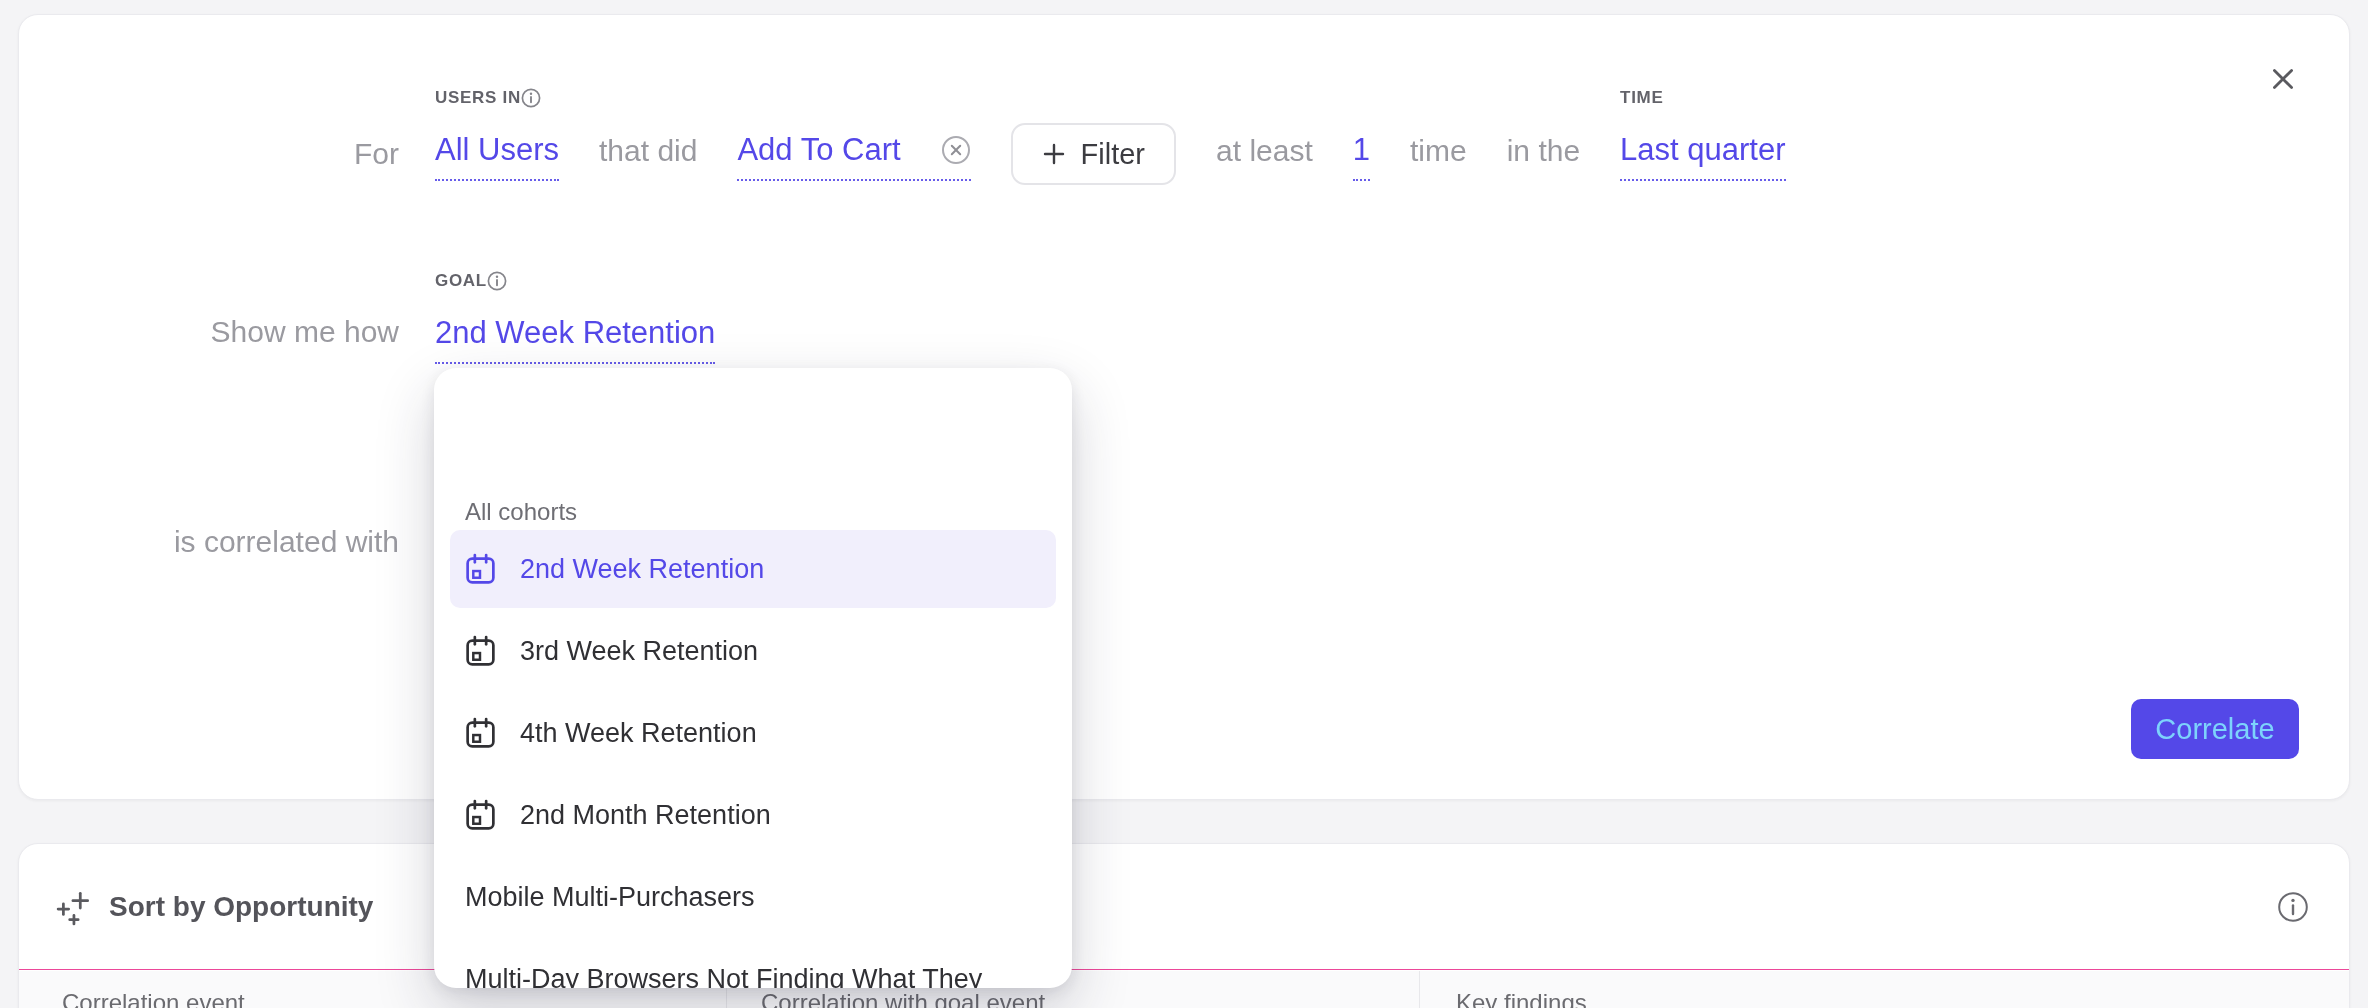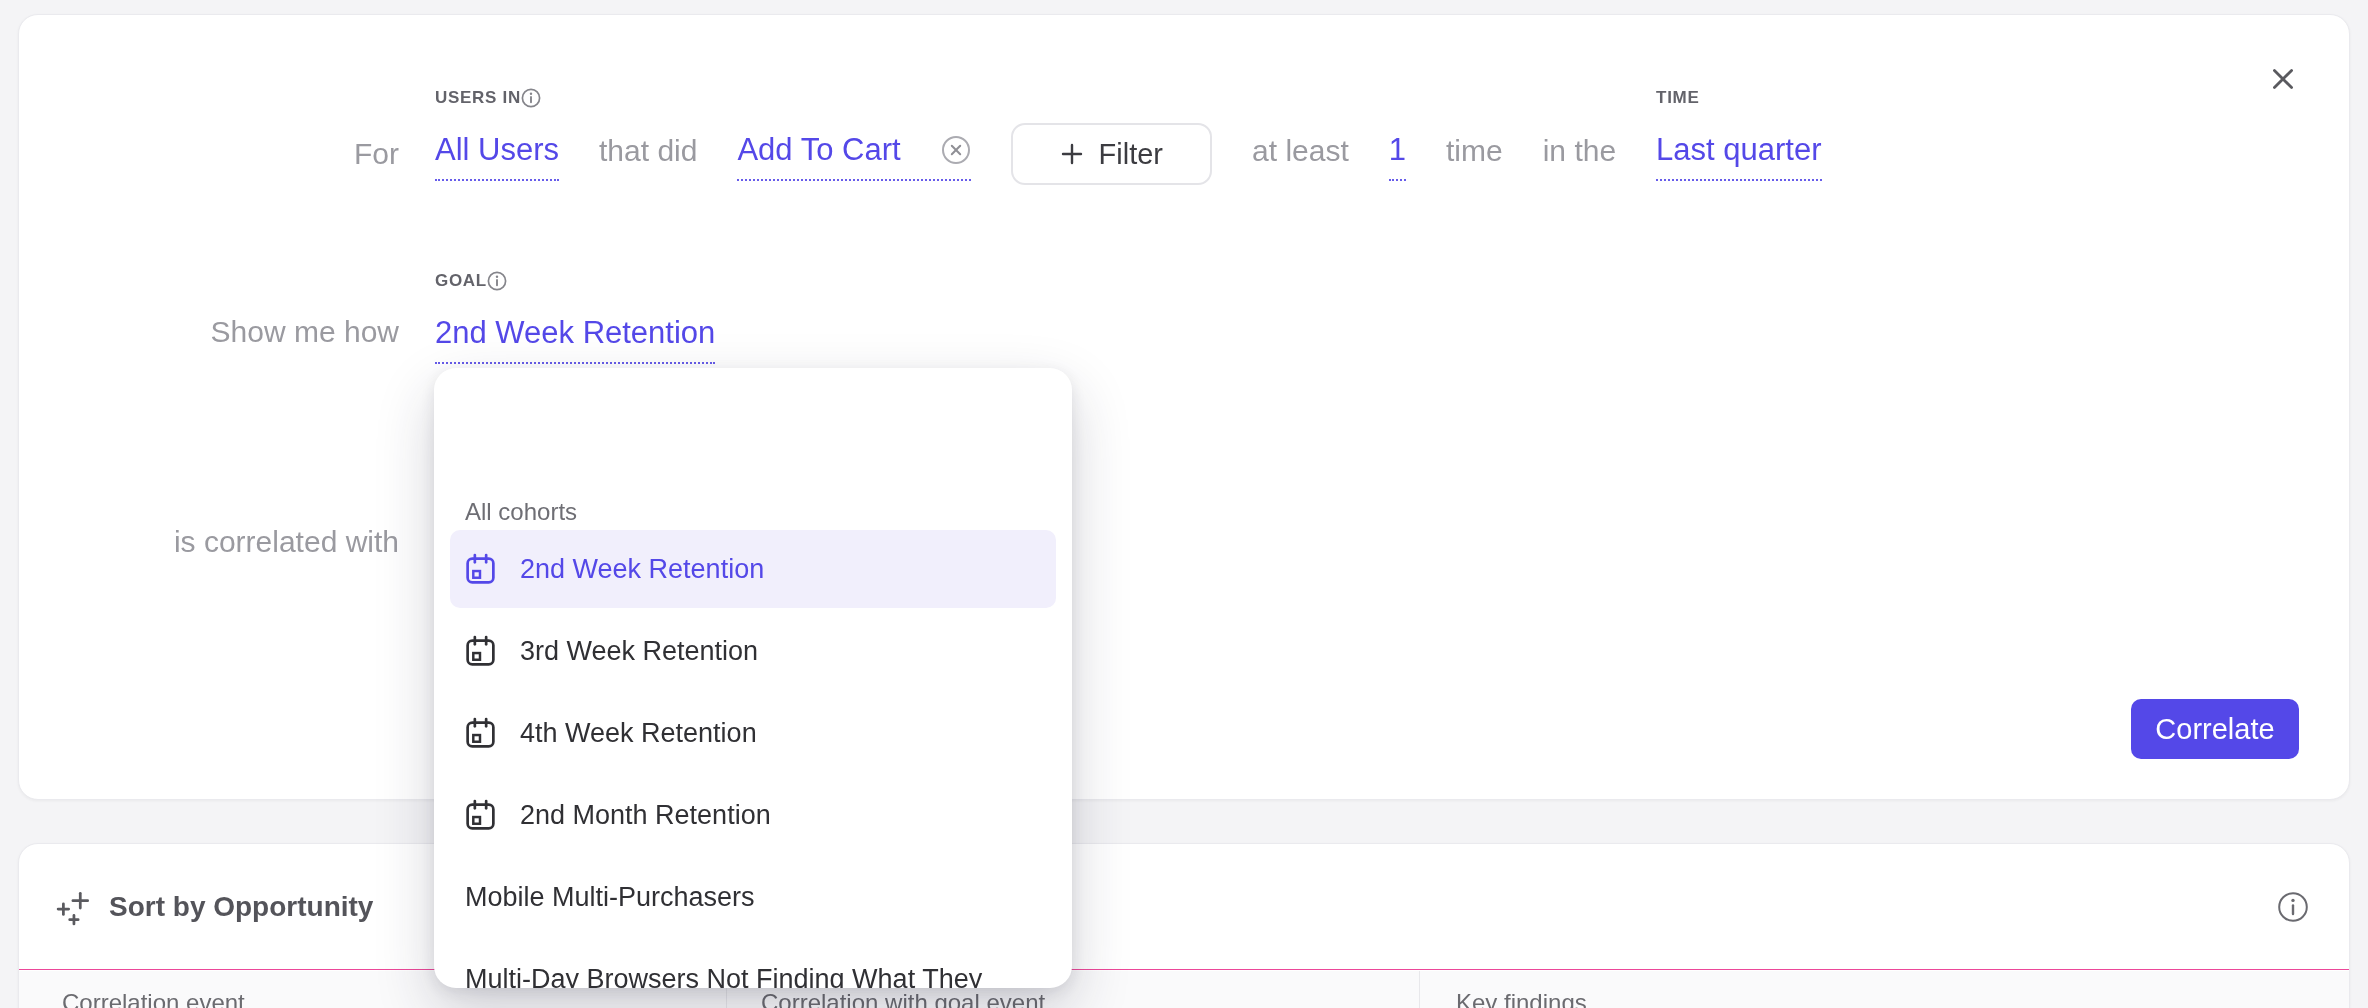"Filter" .filter-btn { padding: 0 47px -> 0 29px }
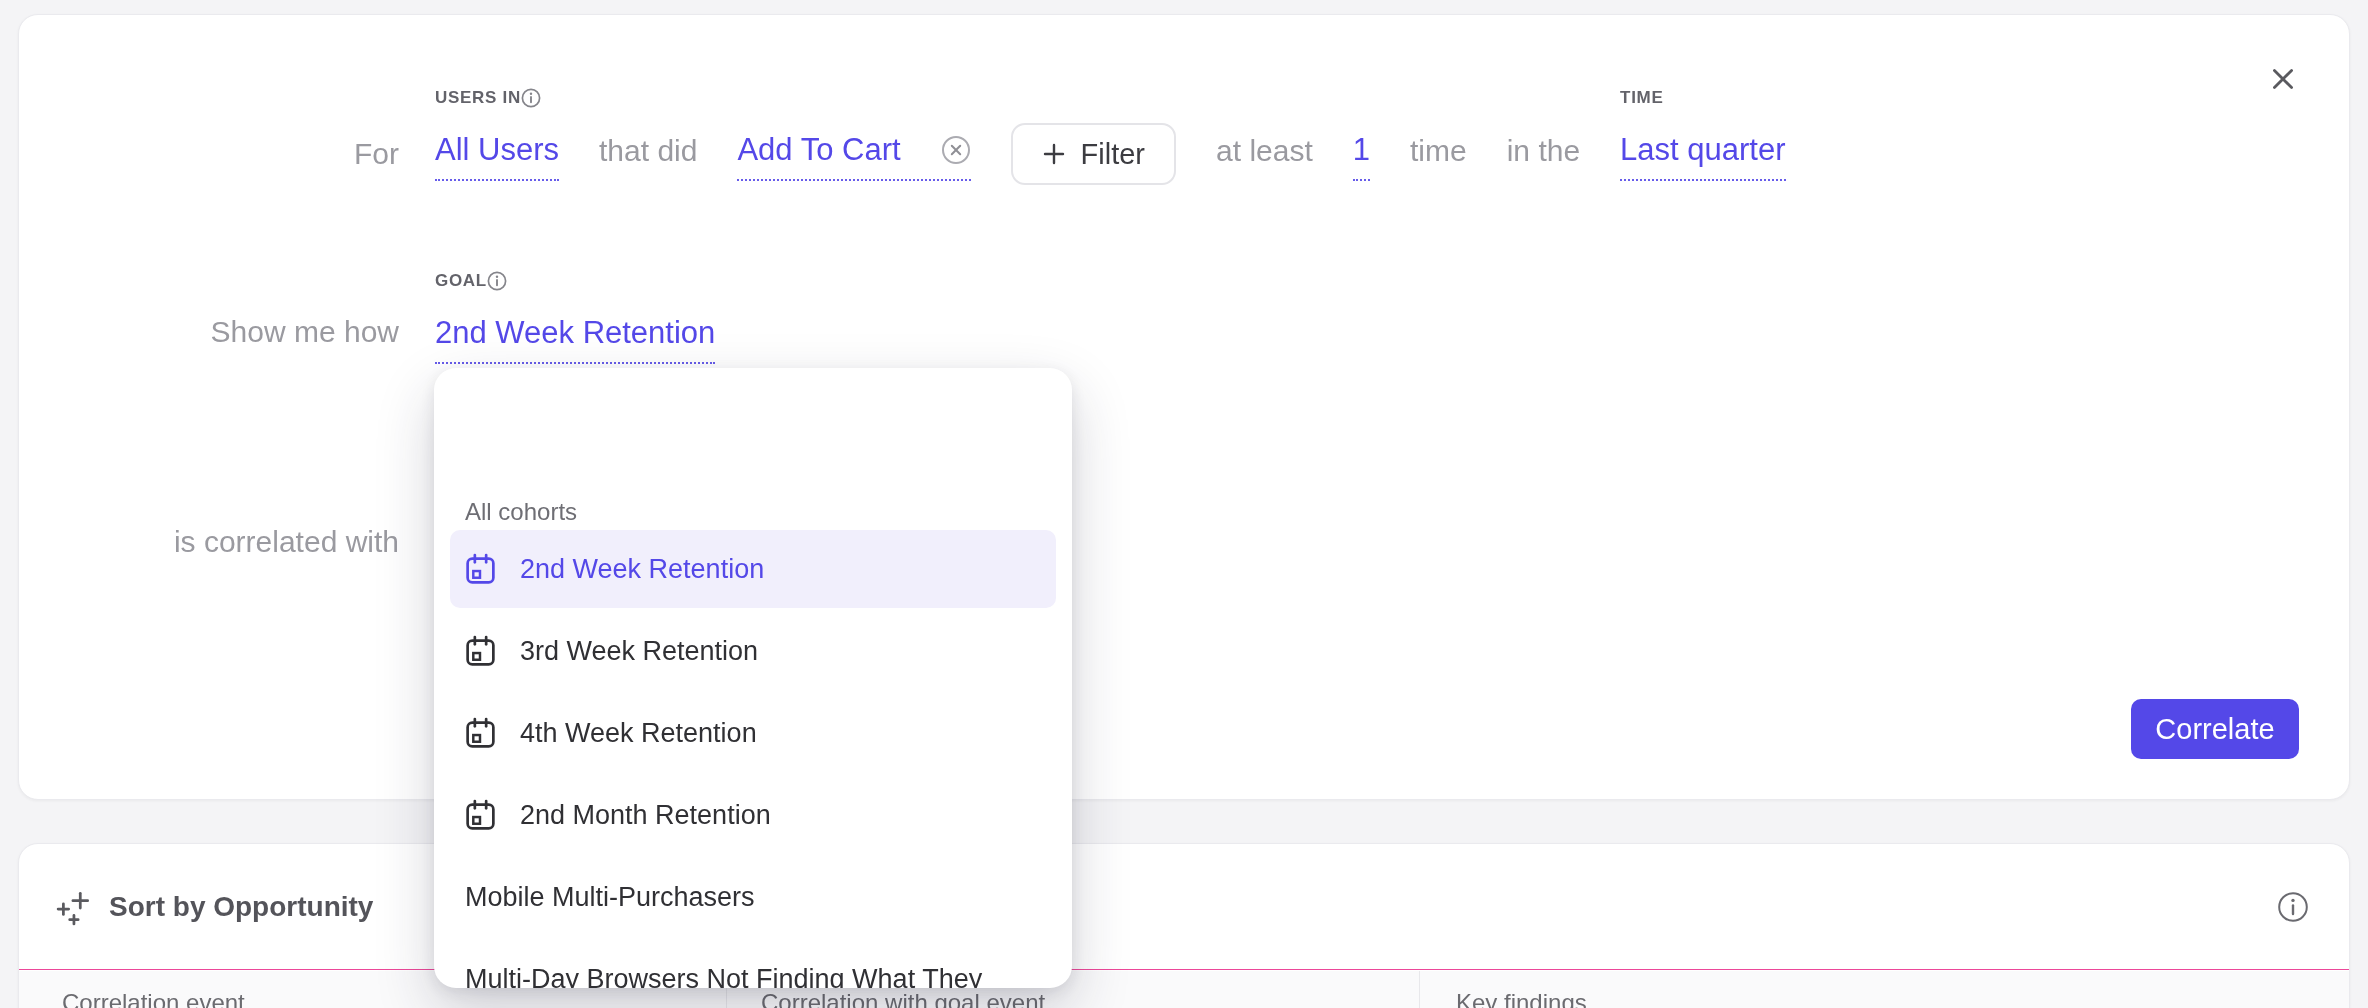"Correlate" .correlate-btn { color: #ffffff -> #7dd3fc }
